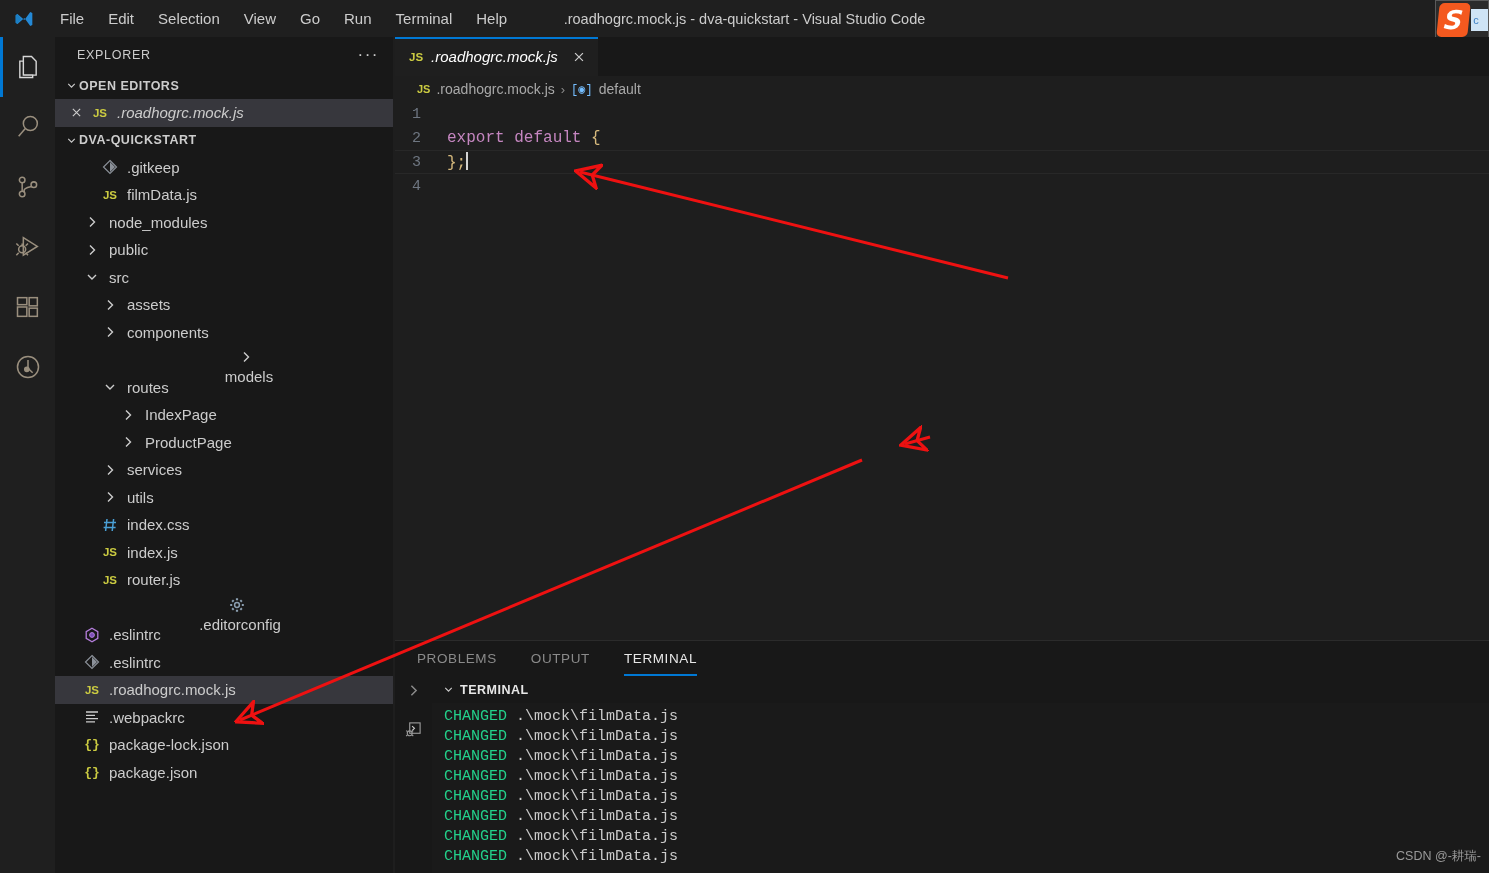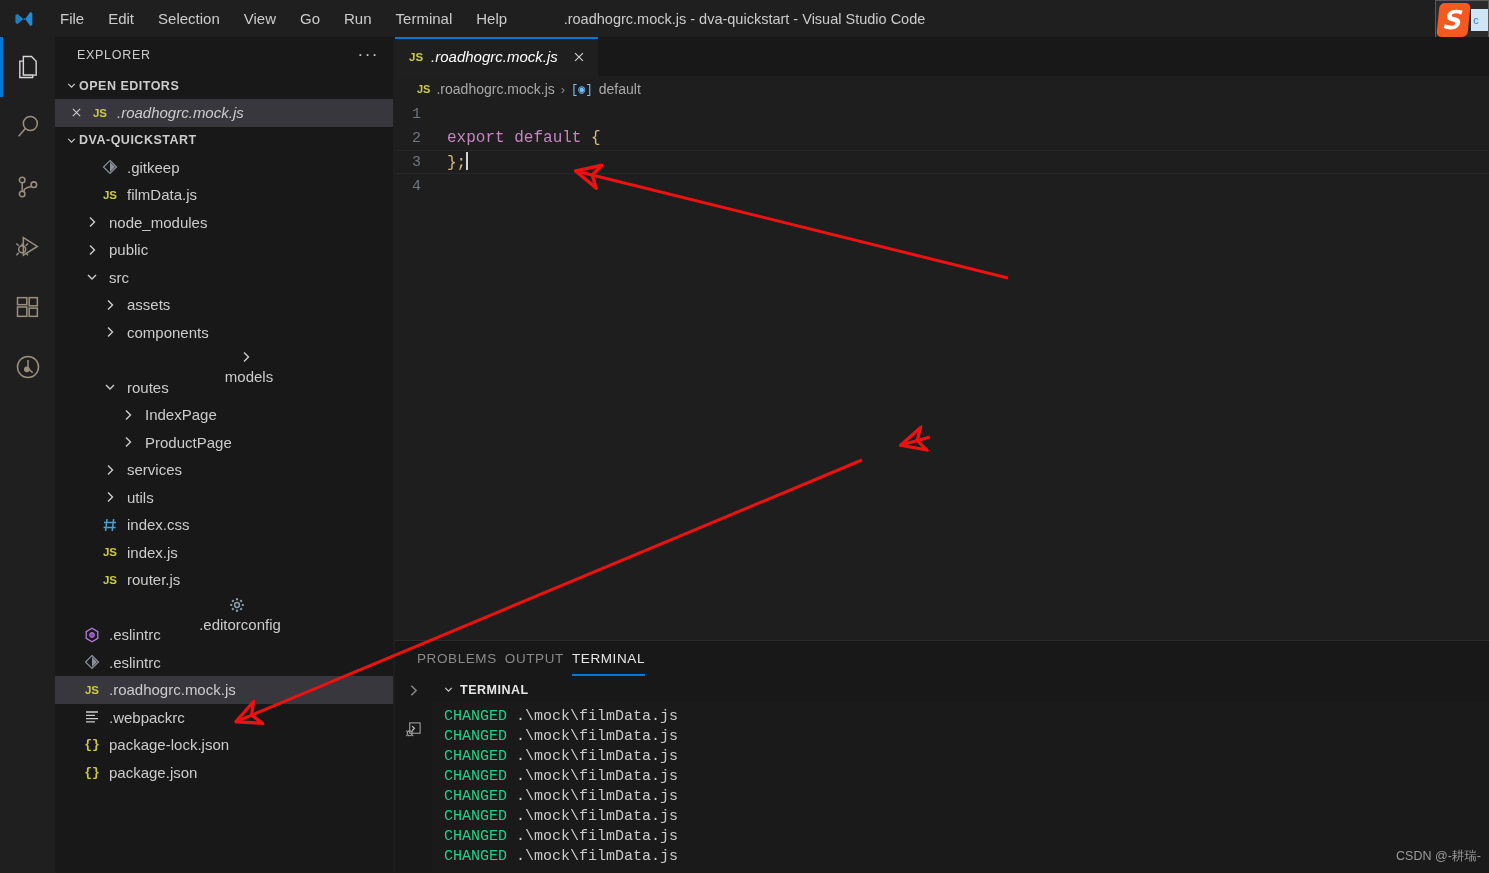"PROBLEMS" .panel-tabs { gap: 8px -> 34px }
